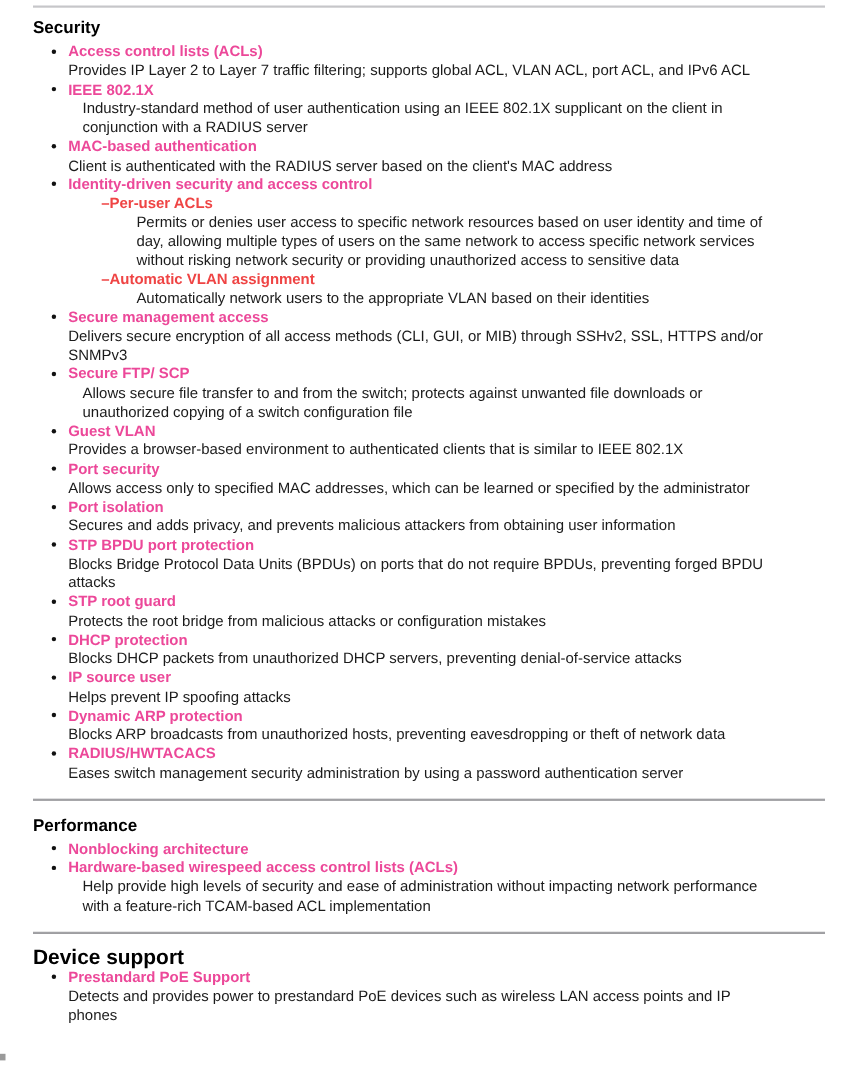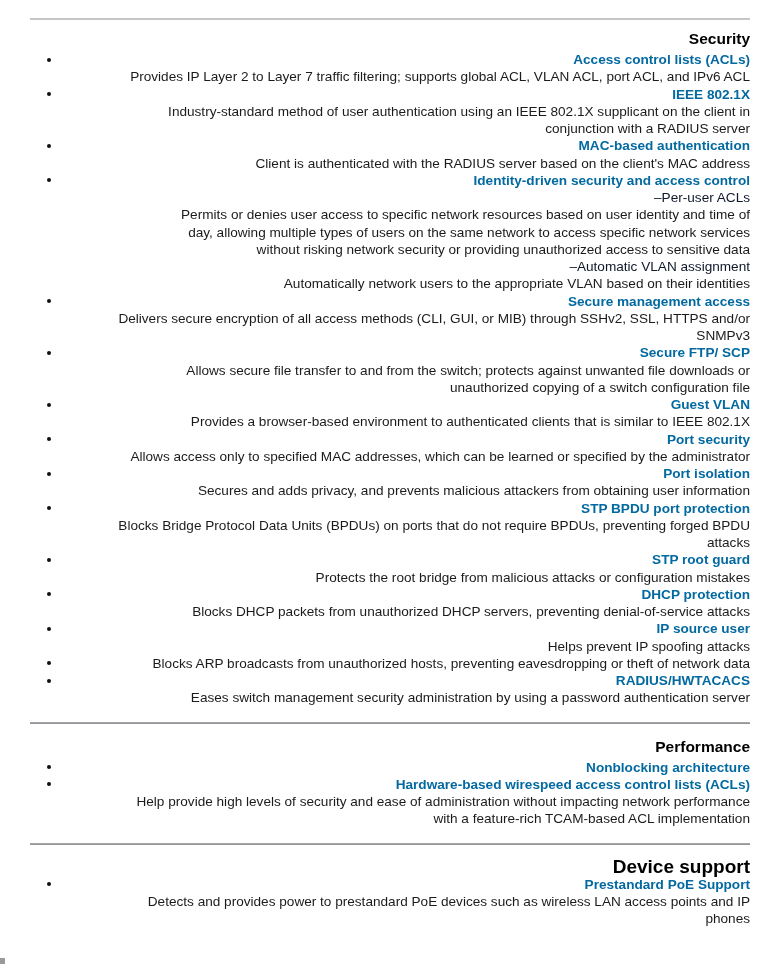"Security" .page { padding: 16px 31px 0 30px -> 3px 31px 0 30px; text-align: right -> none }
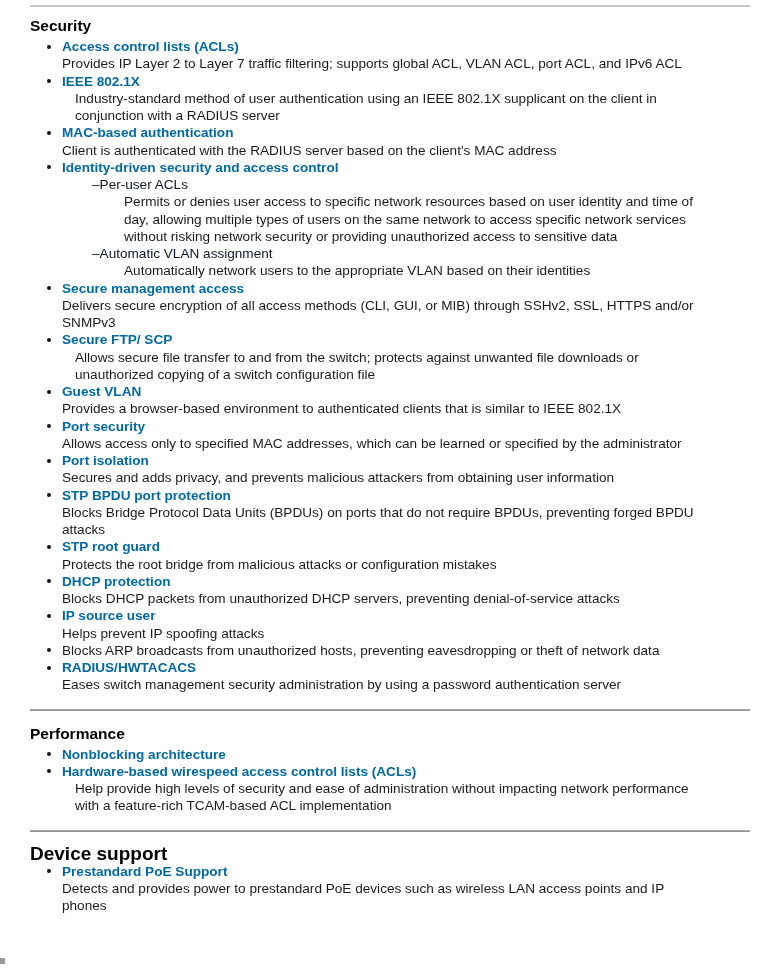"Access control lists (ACLs)" .item-title { color: #0369a1 -> #ec4899 }
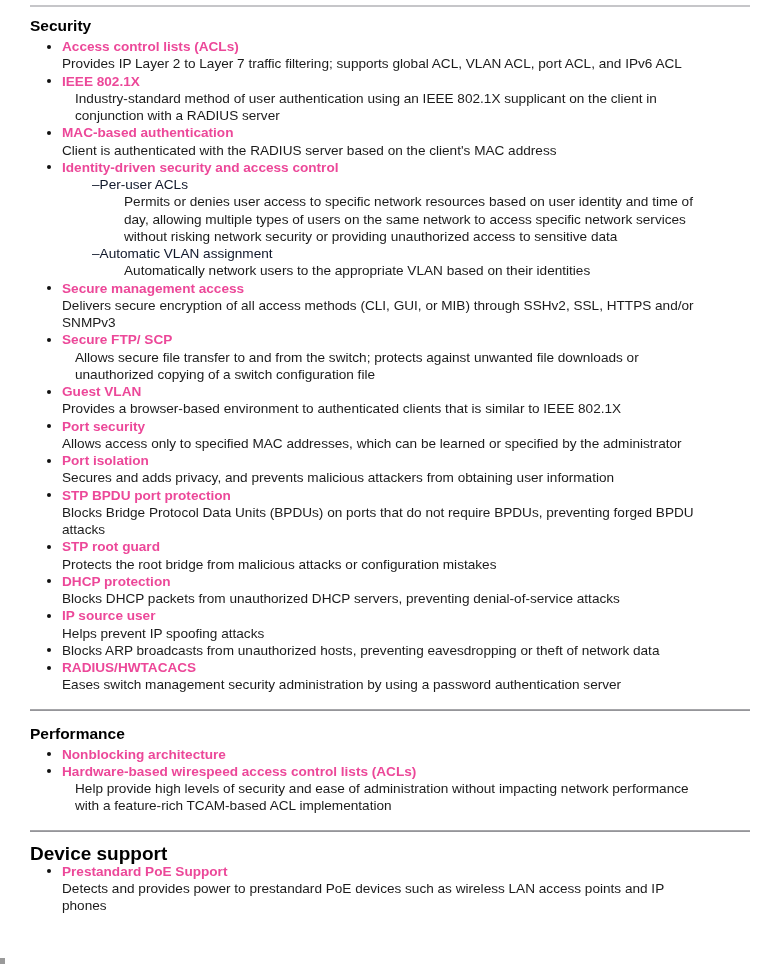"–Per-user ACLs" .sub-row { color: #0f172a -> #ef4444; font-weight: normal -> bold }
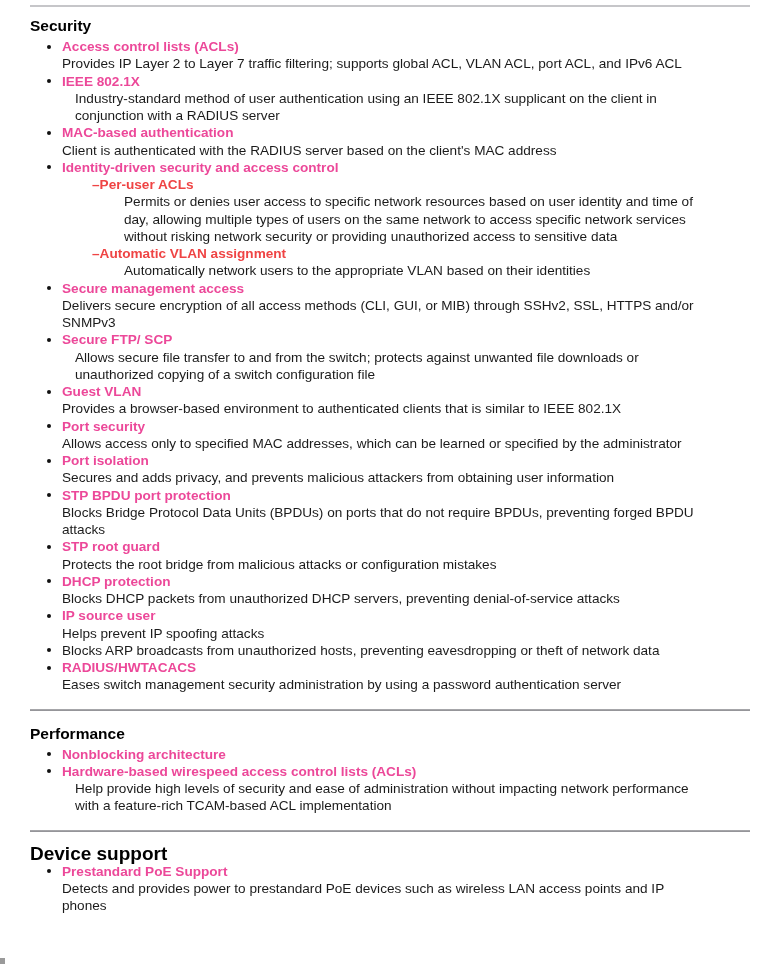"Dynamic ARP protection" div.item-title { html: none -> <div>Dynamic ARP protection</div> }
